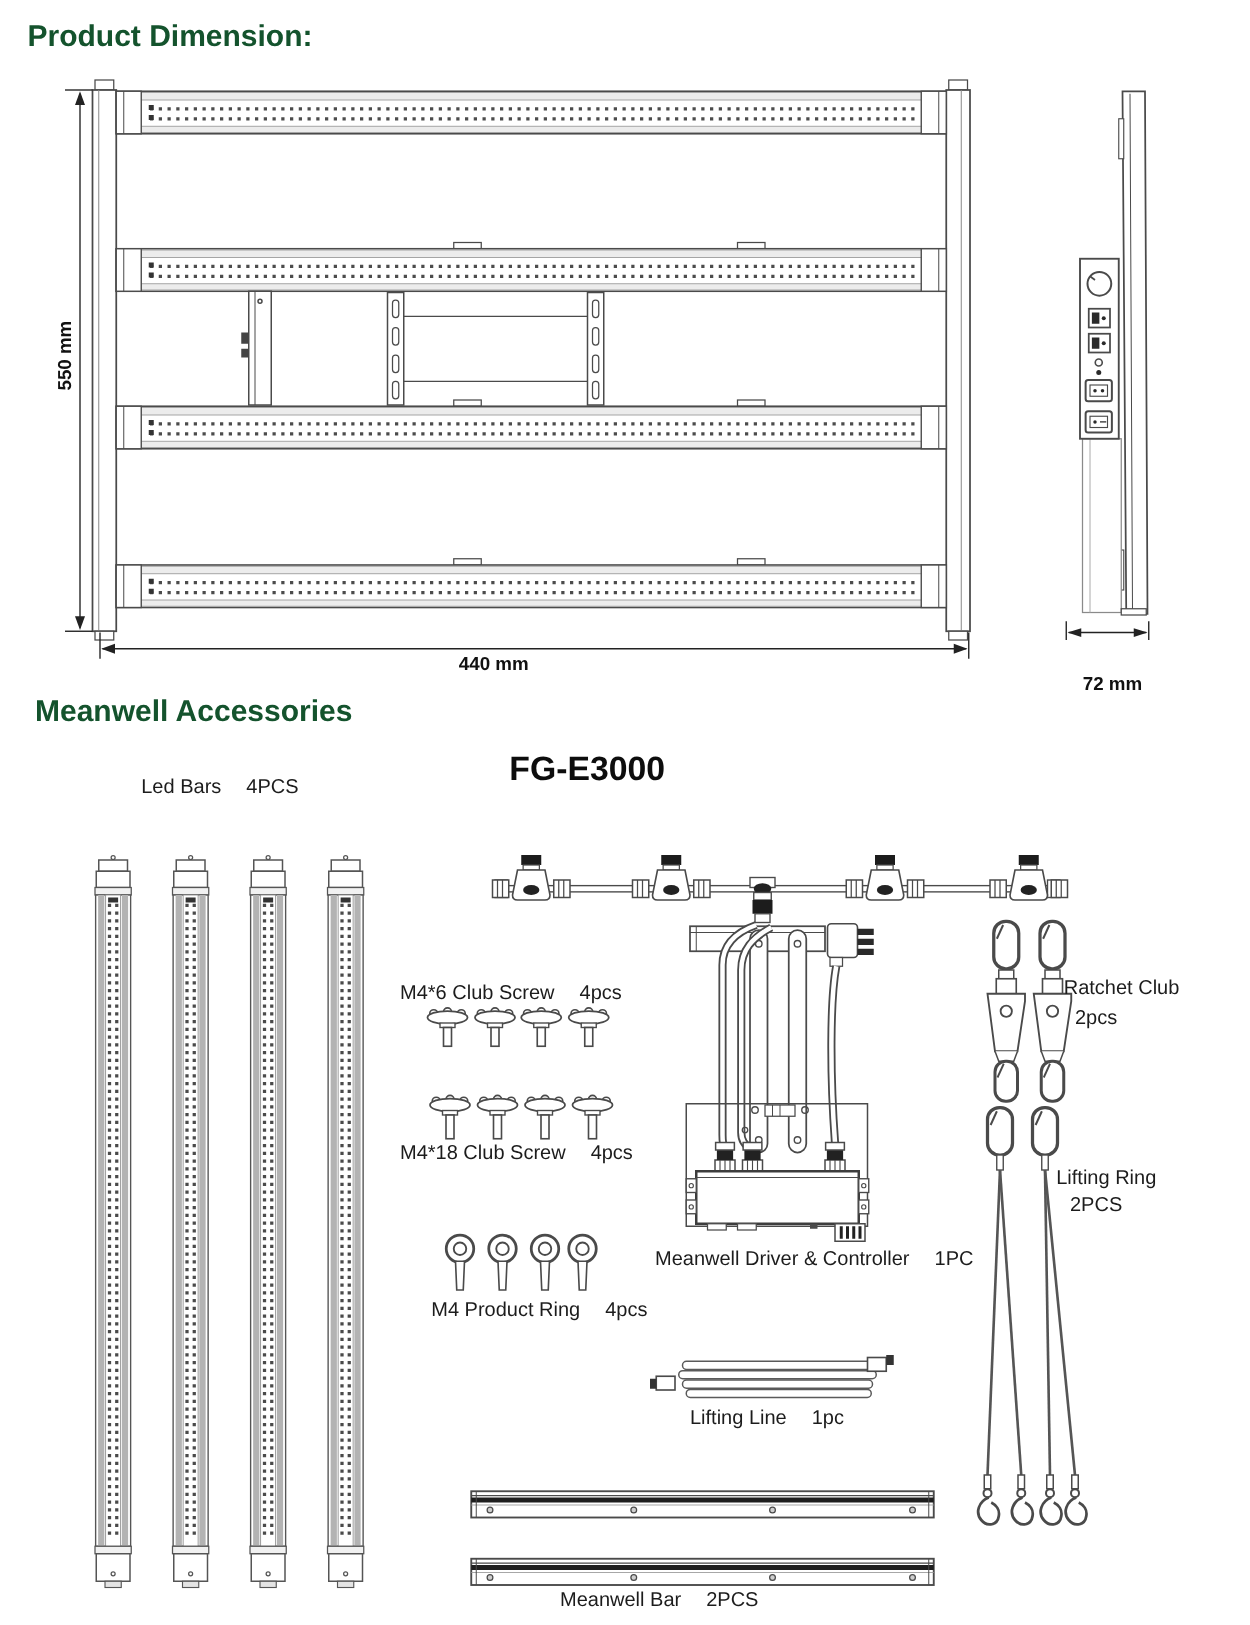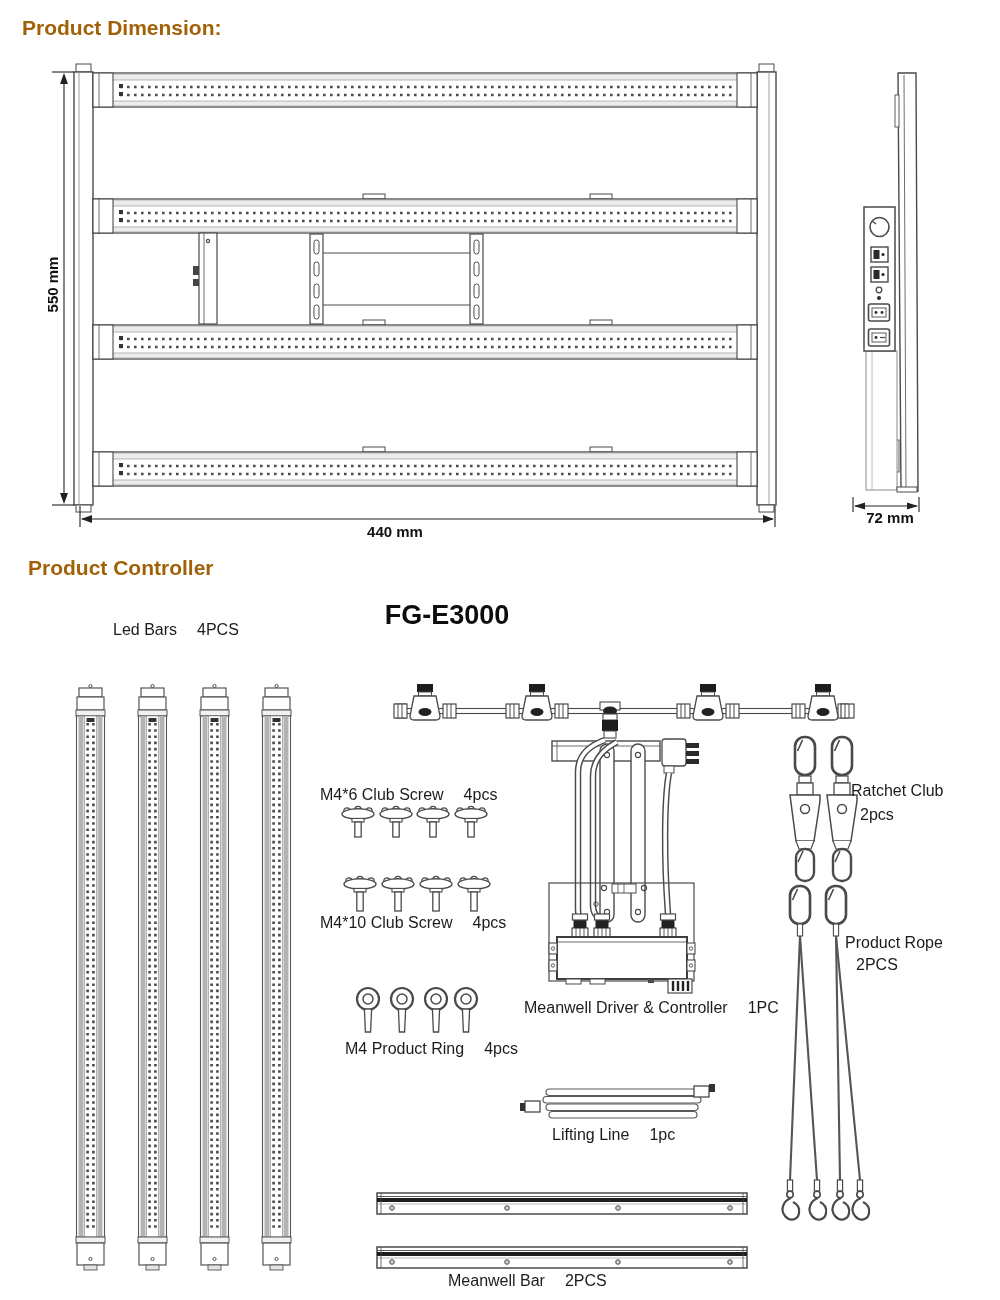"Product Dimension:" .heading { color: #a16207 -> #14532d; font-size: 21px -> 24px }
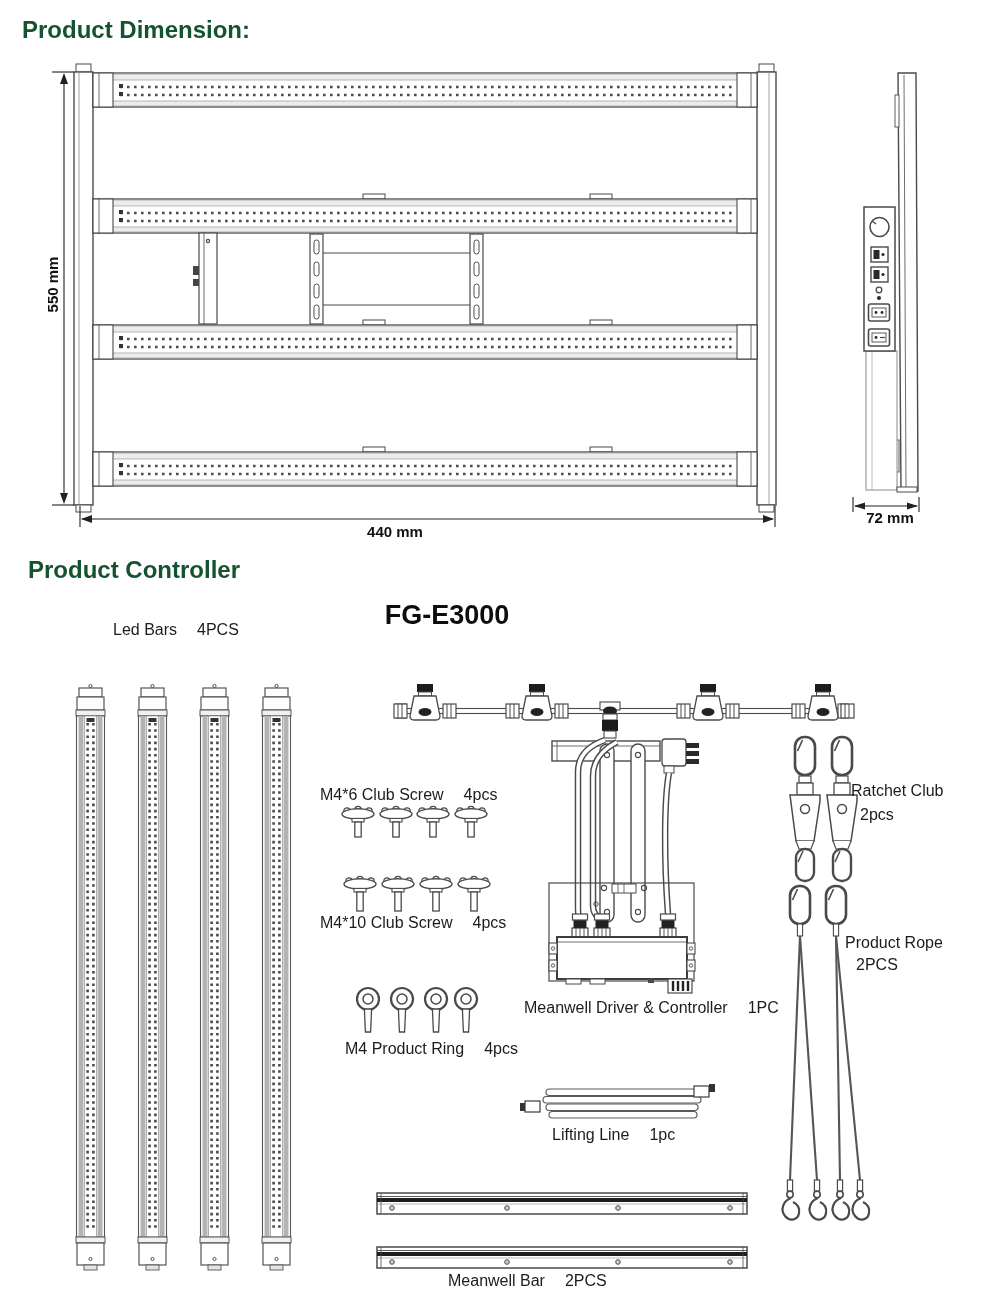"72 mm" div.abs { top: 509px -> 539px }
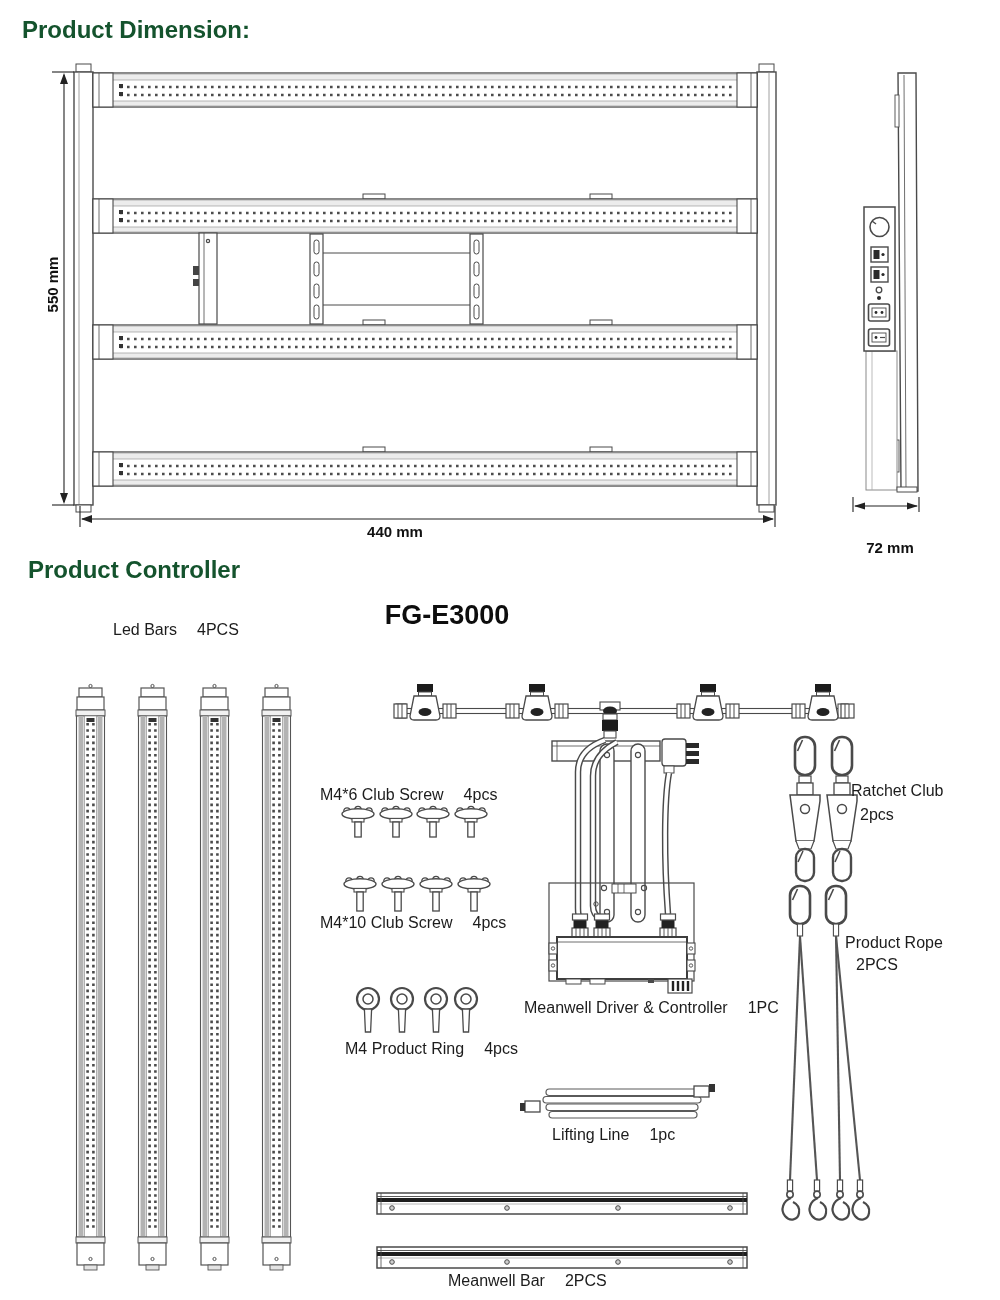"Product Controller" div.abs { text: Product Controller -> Meanwell Accessories }
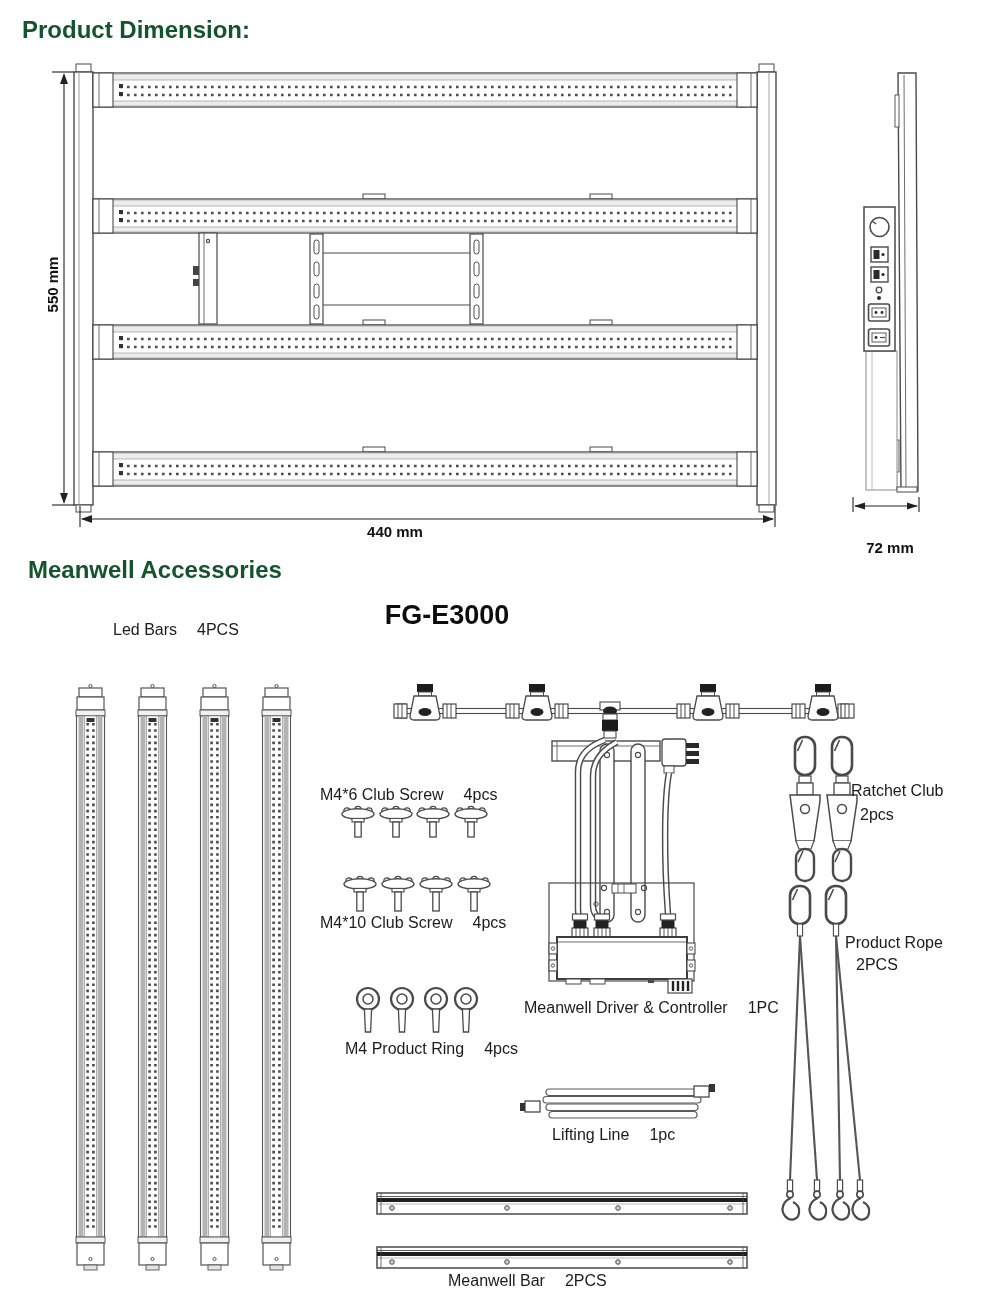"FG-E3000" .model { text-align: center -> right }
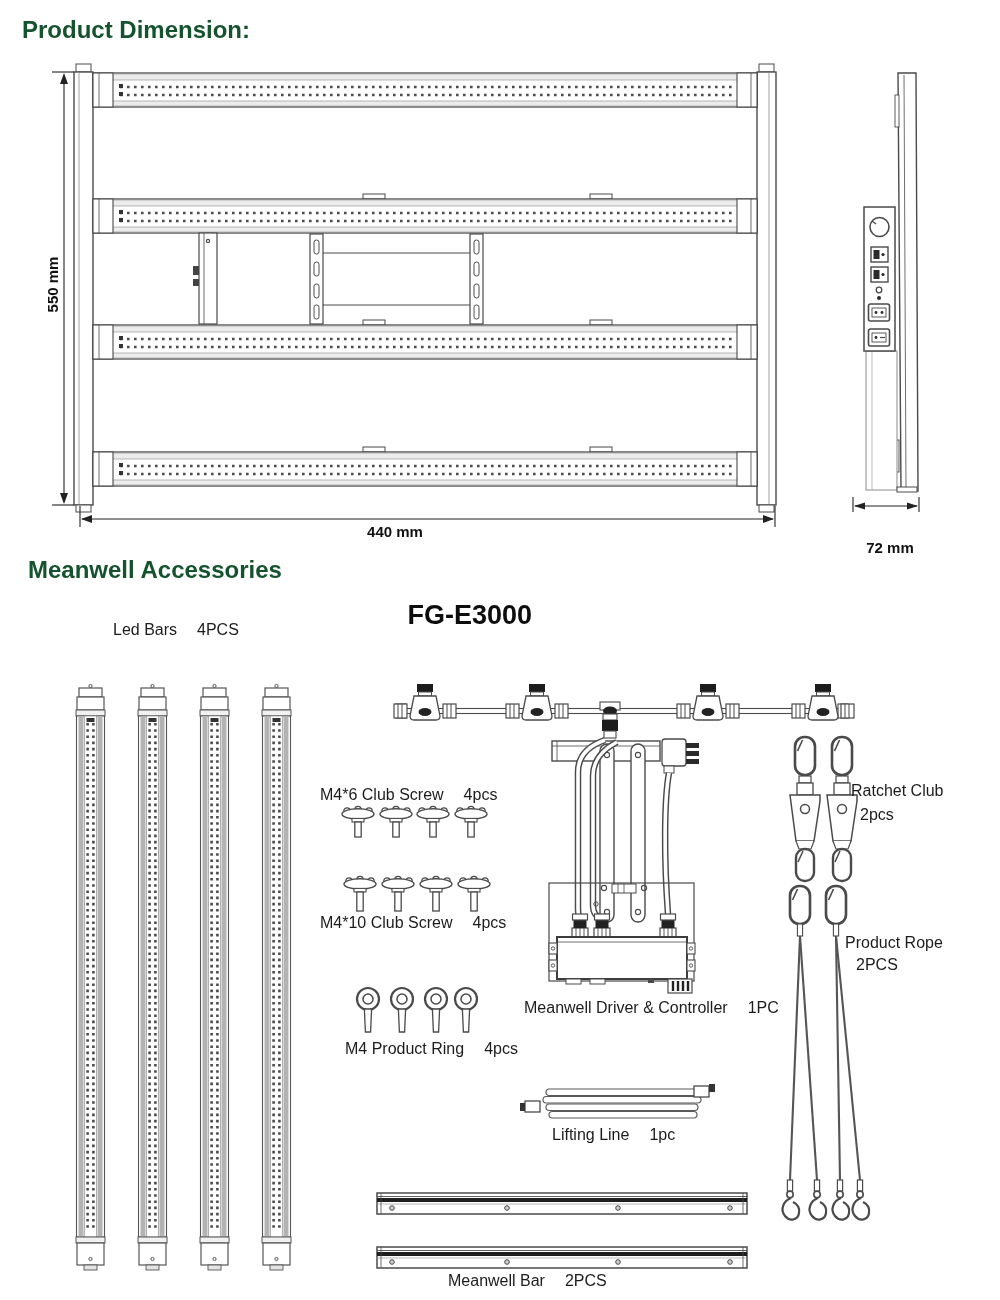"M4*10 Club Screw" span { text: 10 -> 18 }
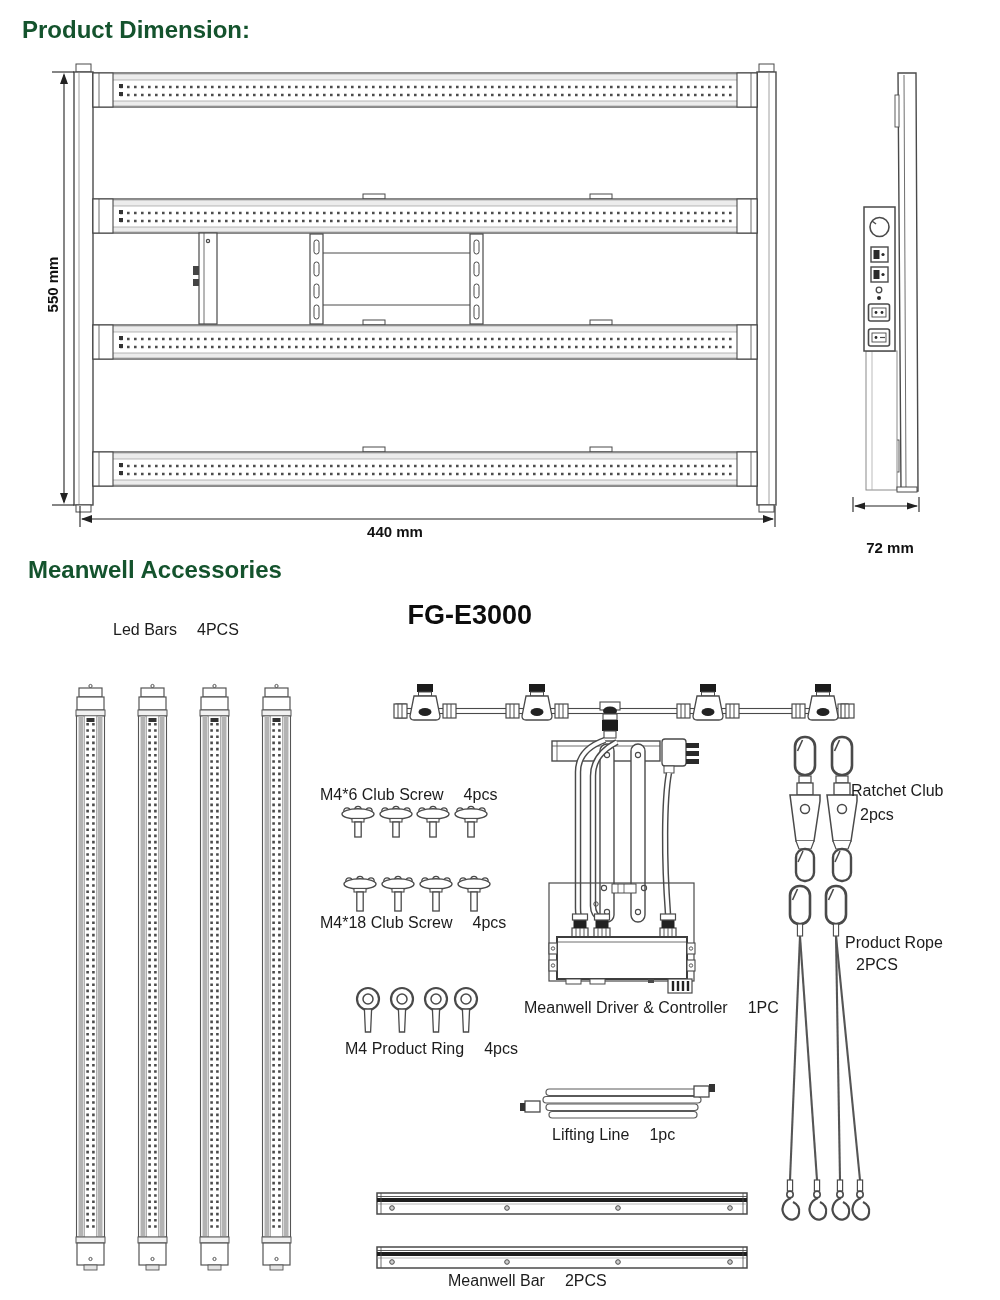"Product Rope" span { text: Product Rope -> Lifting Ring }
